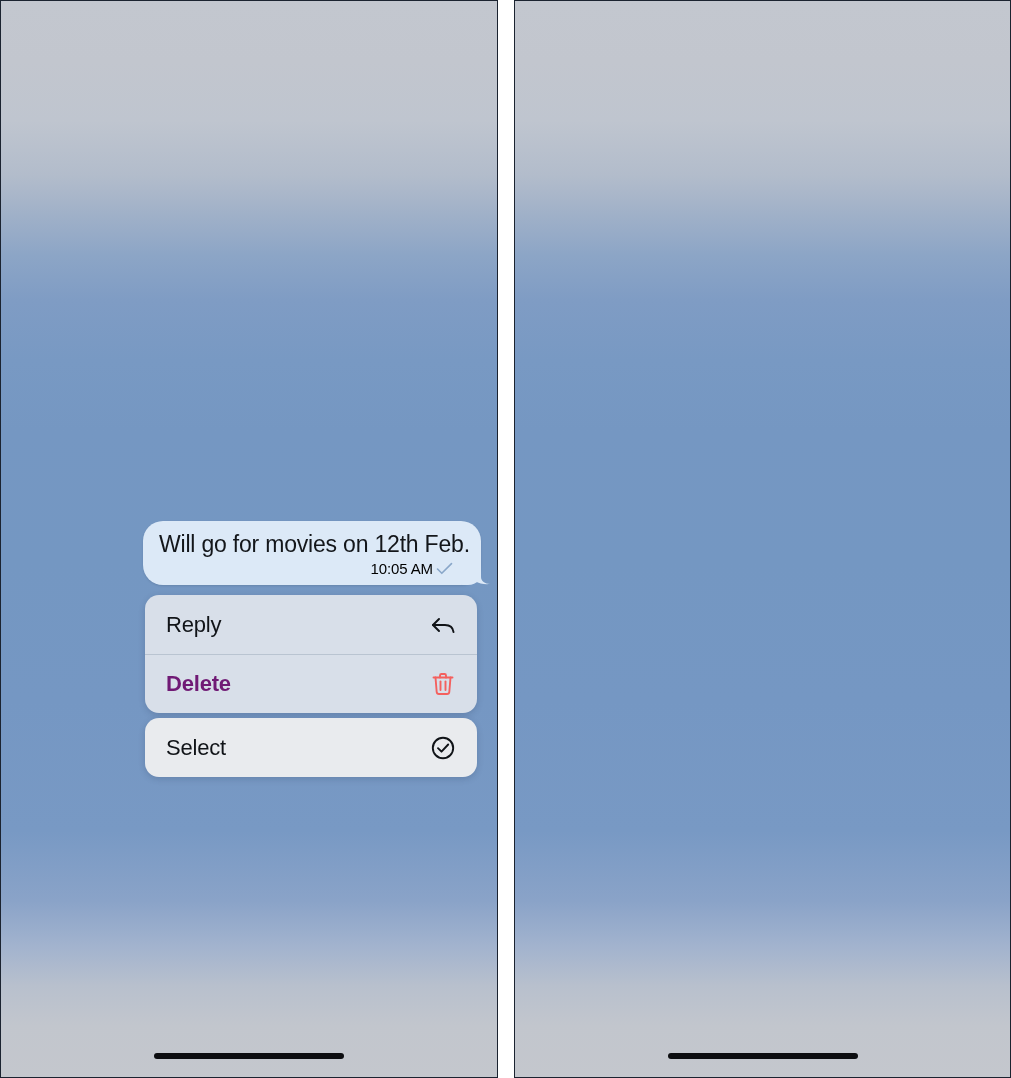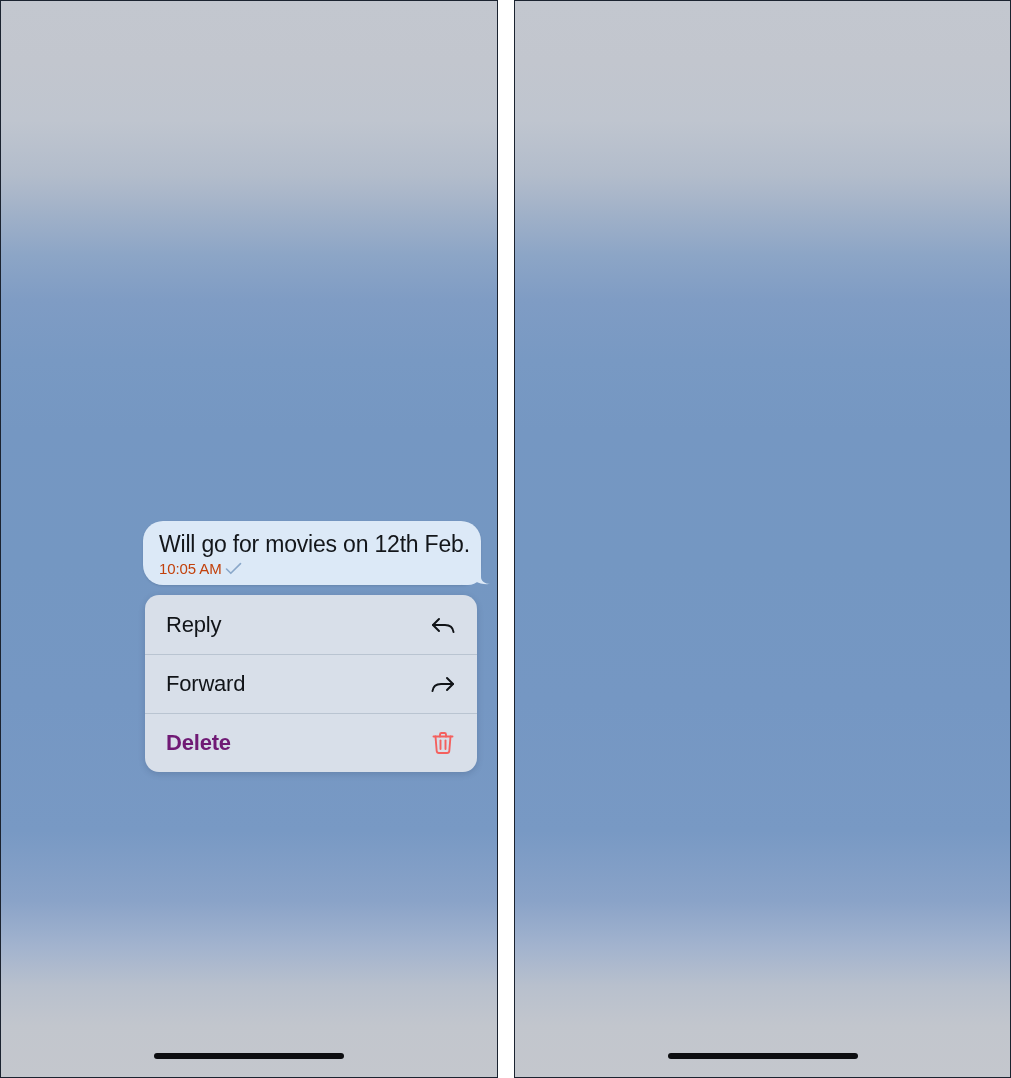"10:05 AM" .bubble-meta { color: #c2410c -> #000000; justify-content: flex-start -> flex-end }
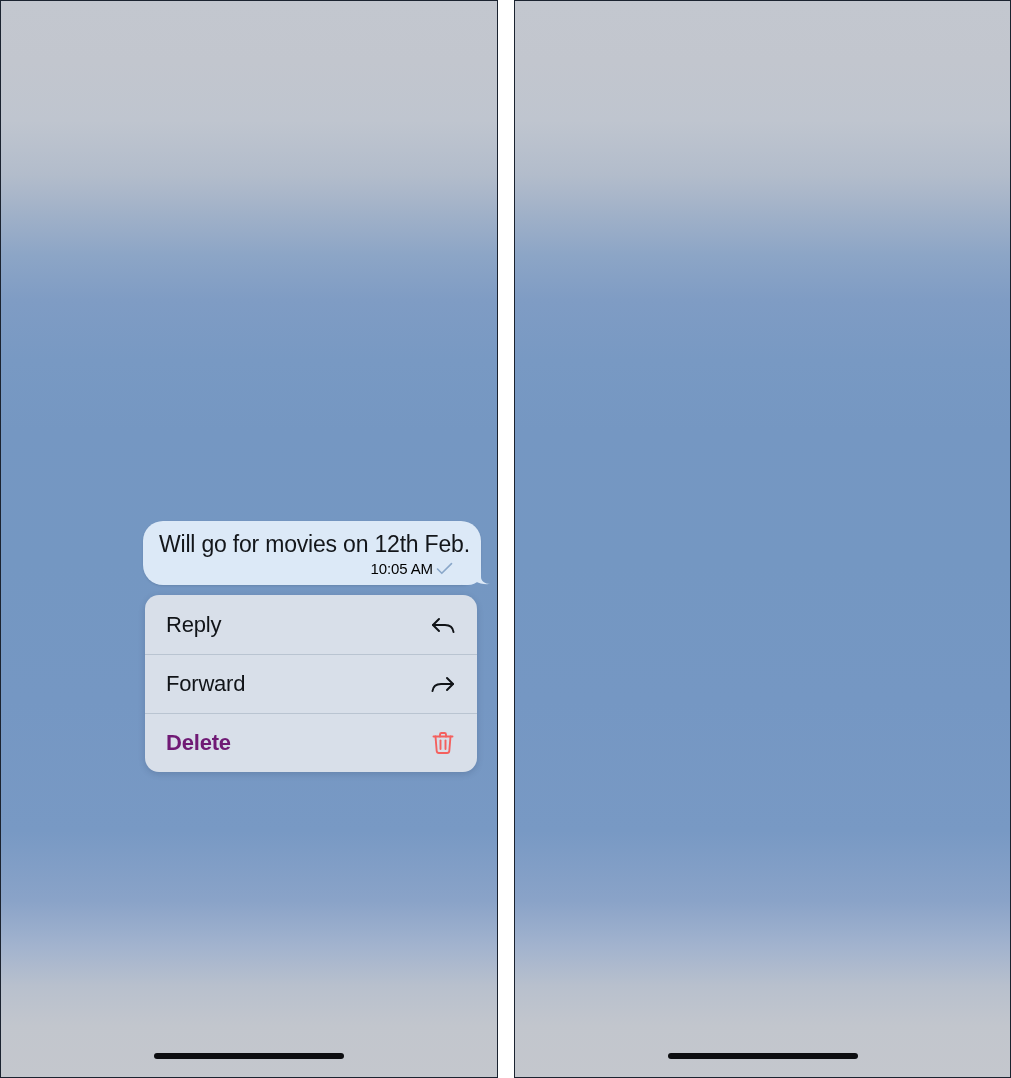"Forward" div.ctx-row { html: <div> <span>Forward</span> <svg> <path></path> <path></path> </svg> </div> -> none }
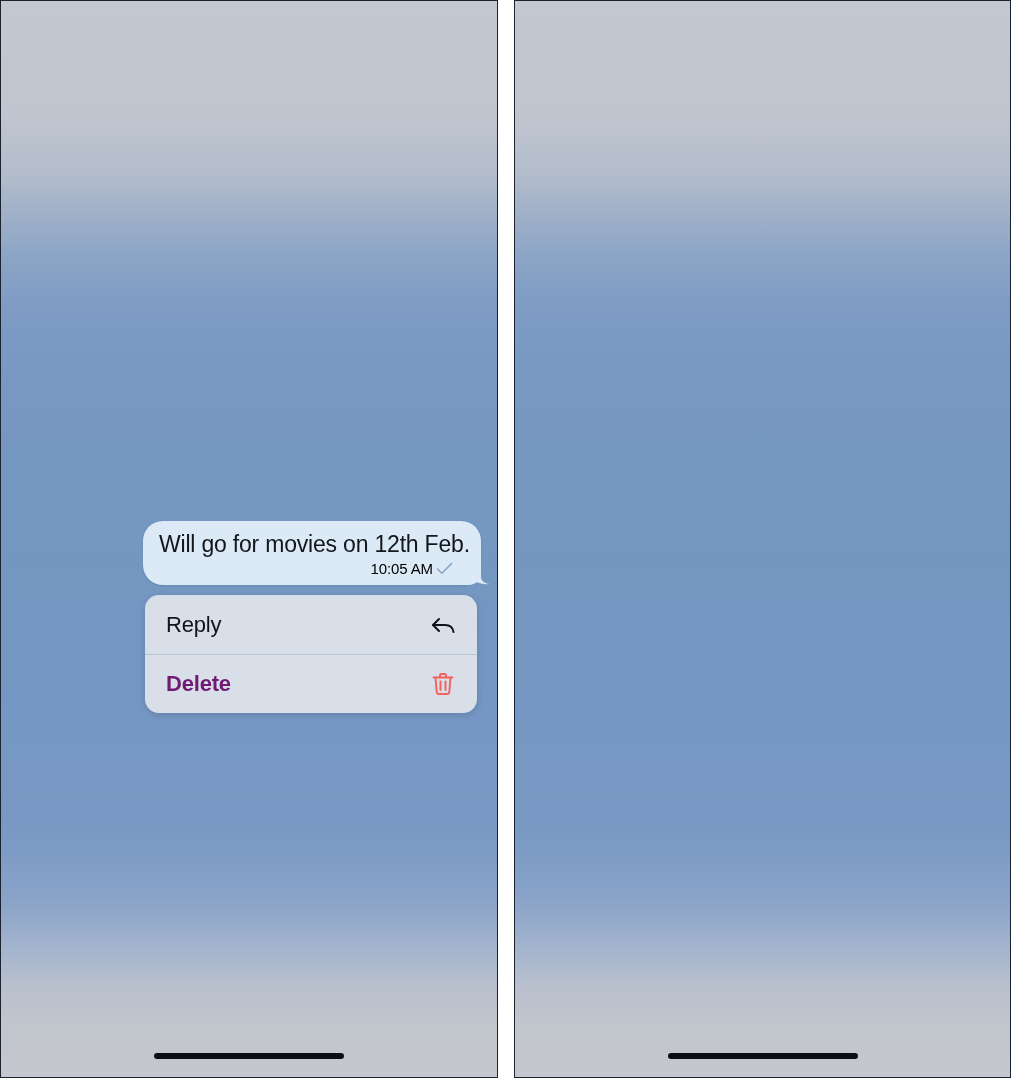"Select" div.ctx-group { html: none -> <div> <div> <span>Select</span> <svg> <circle></circle> <path></path> </svg> </div> </div> }
